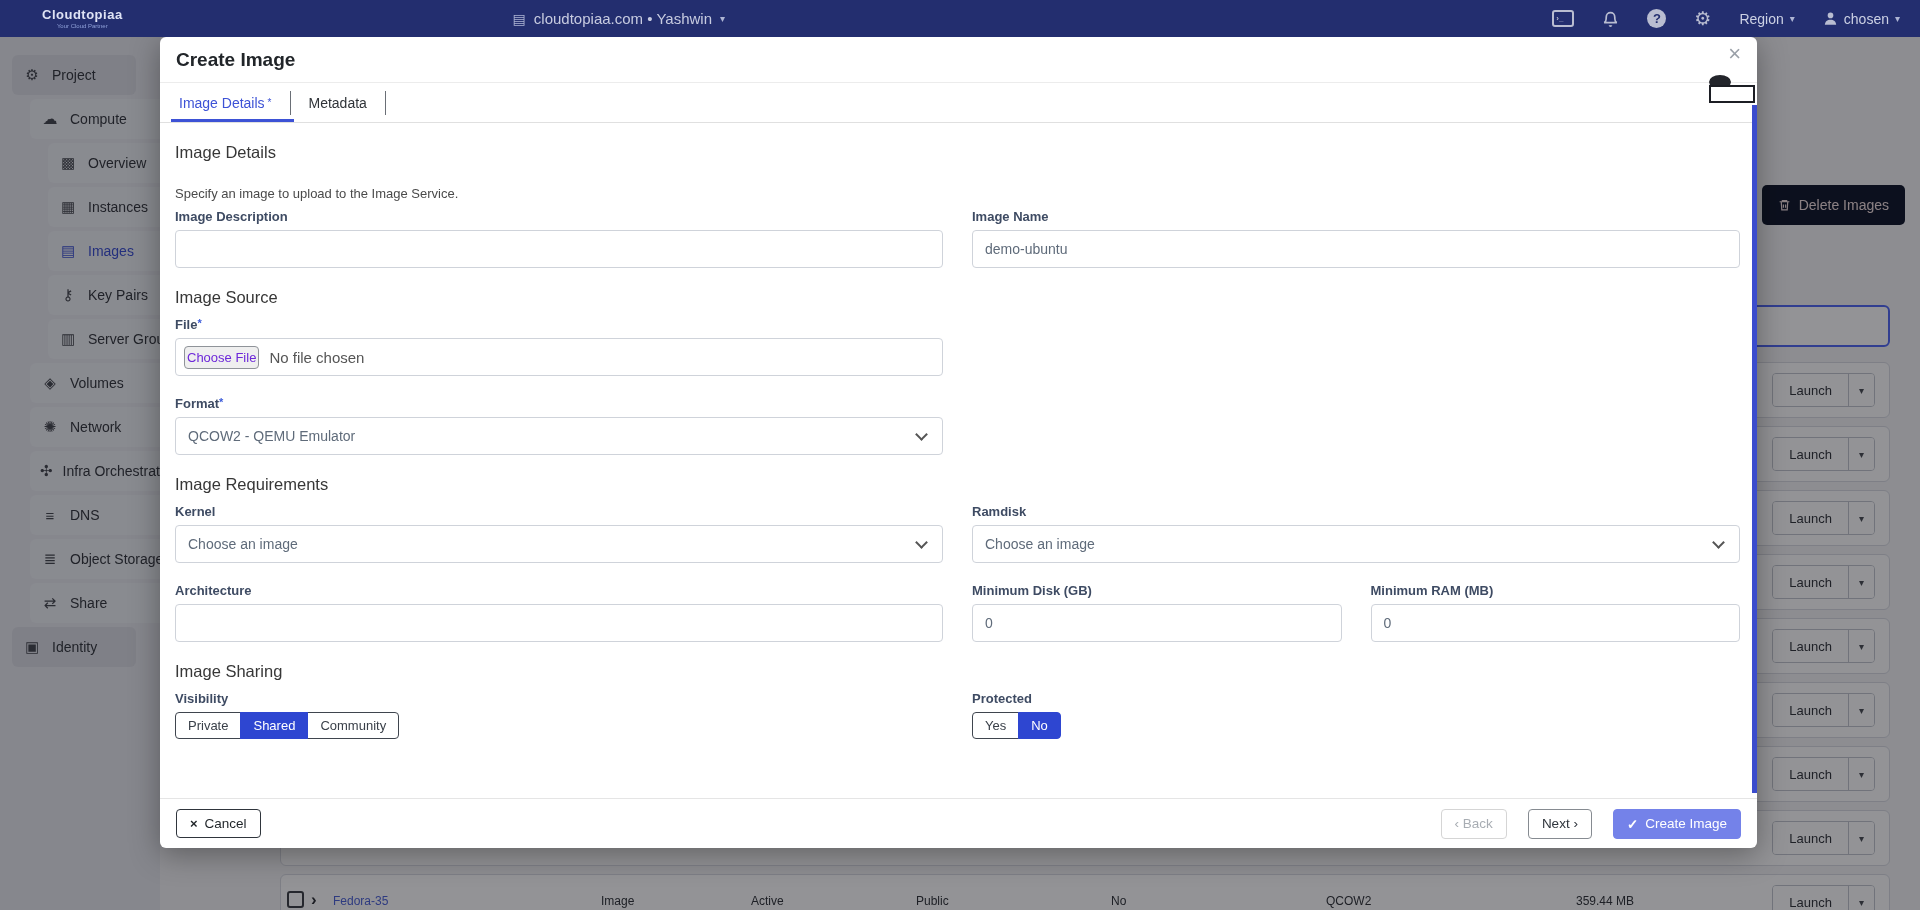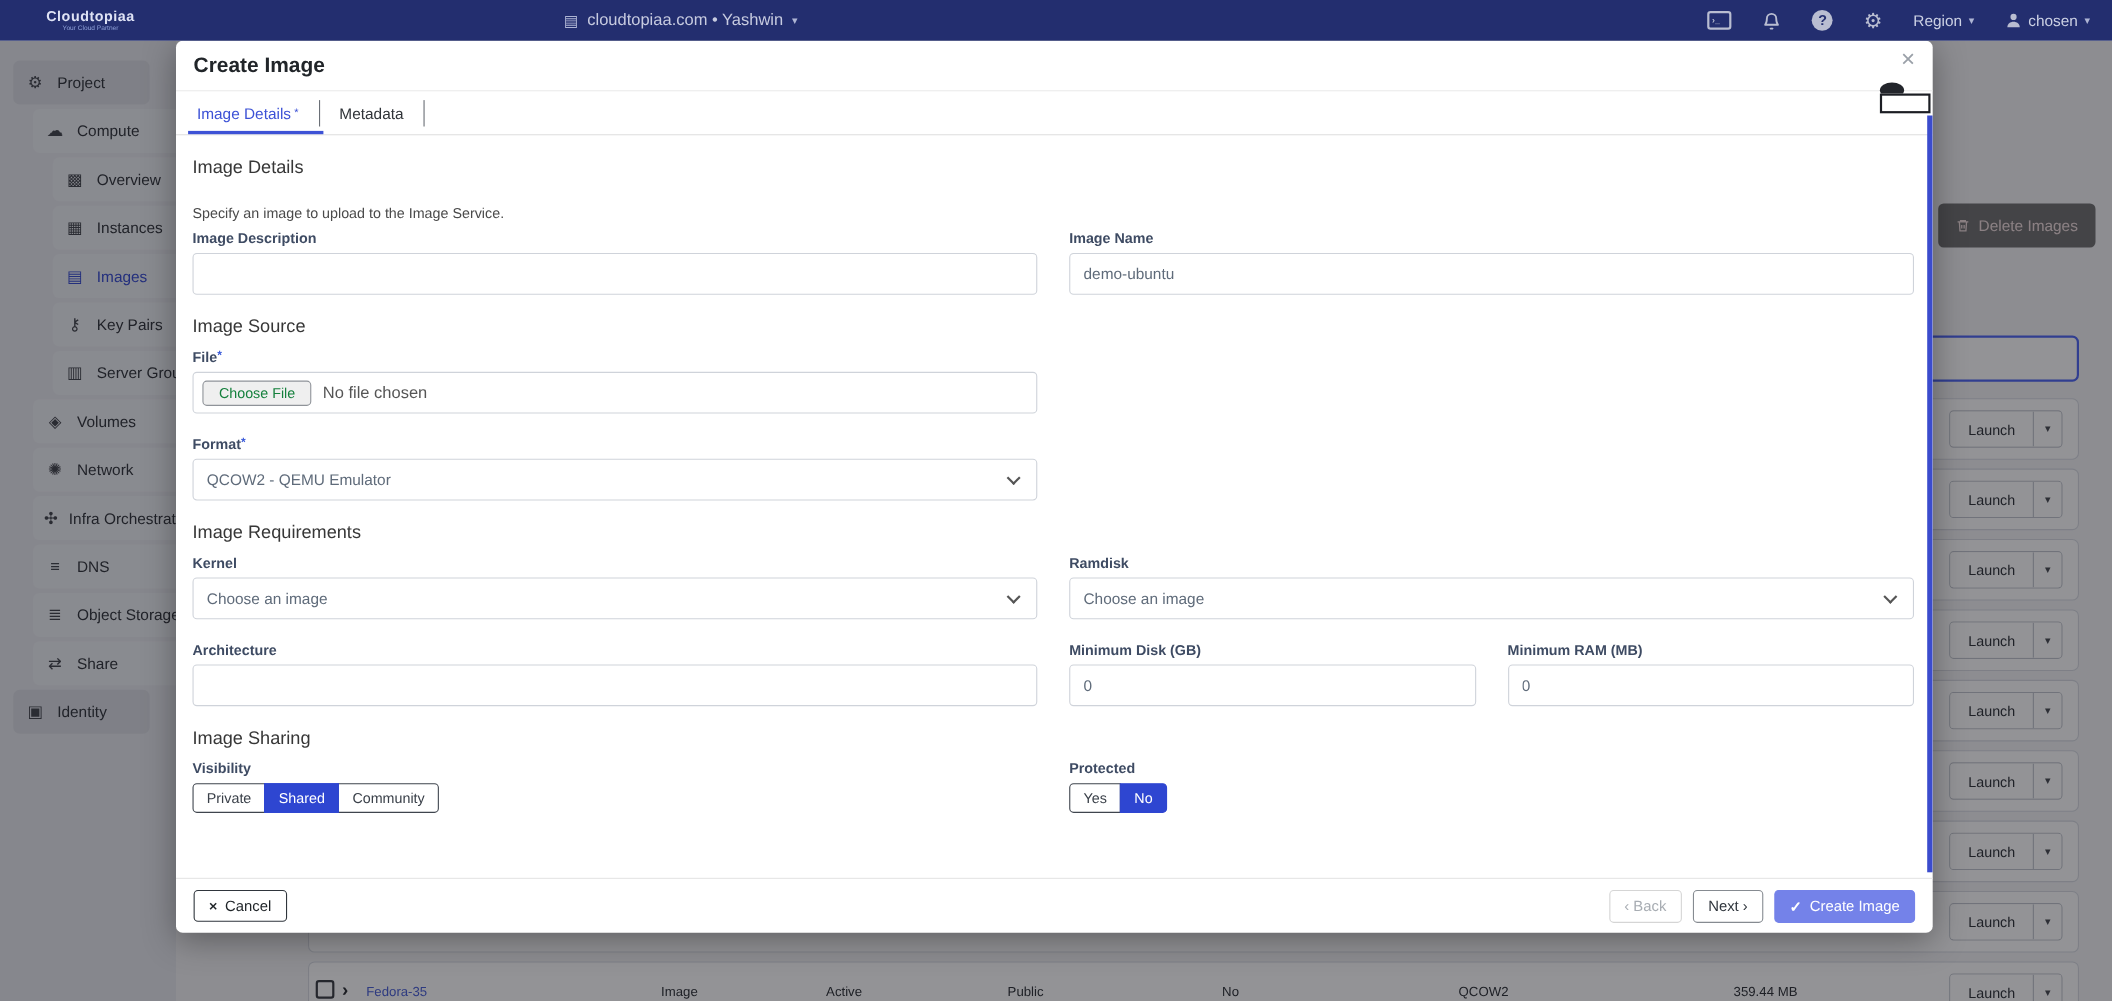"Delete Images" .delete-btn { background: #737373 -> #0f172a }
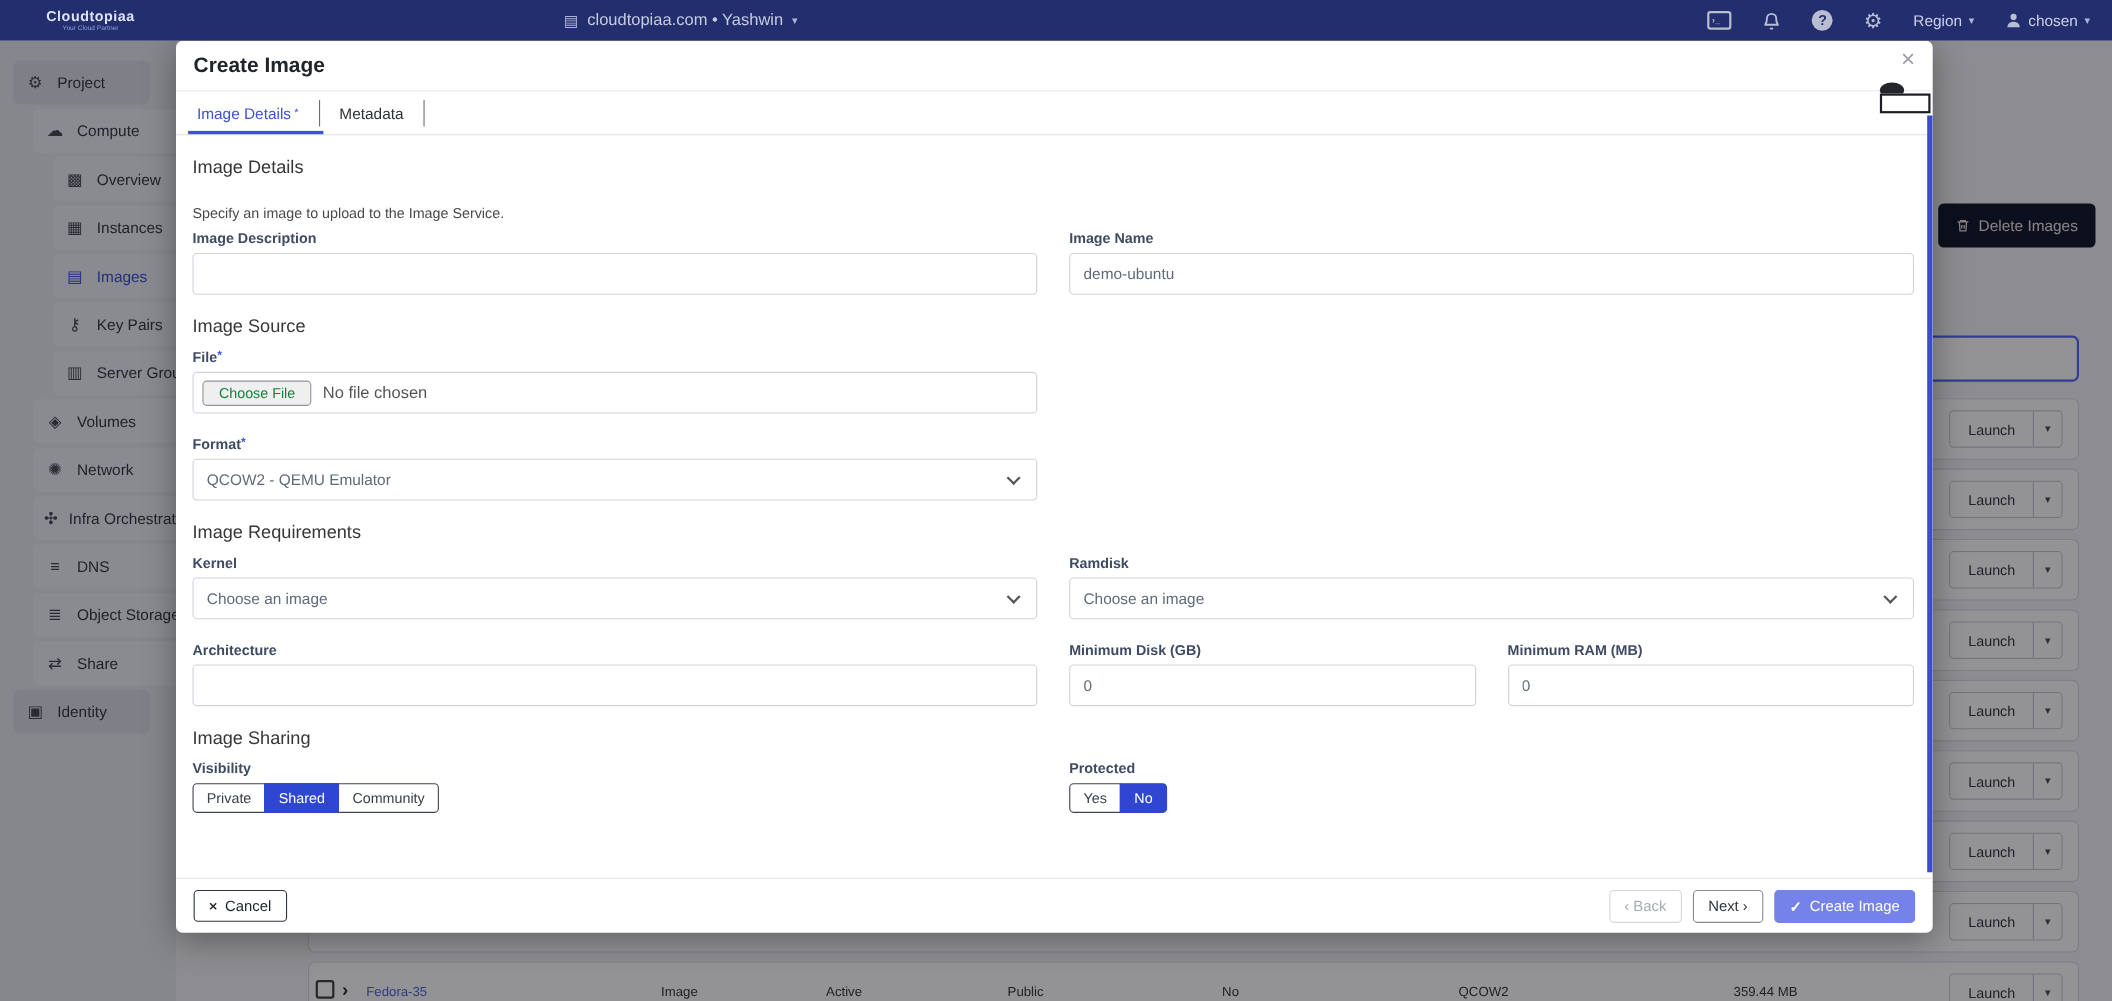"Choose File" .choose-btn { color: #15803d -> #6d28d9; padding: 3px 14px -> 3px 2px }
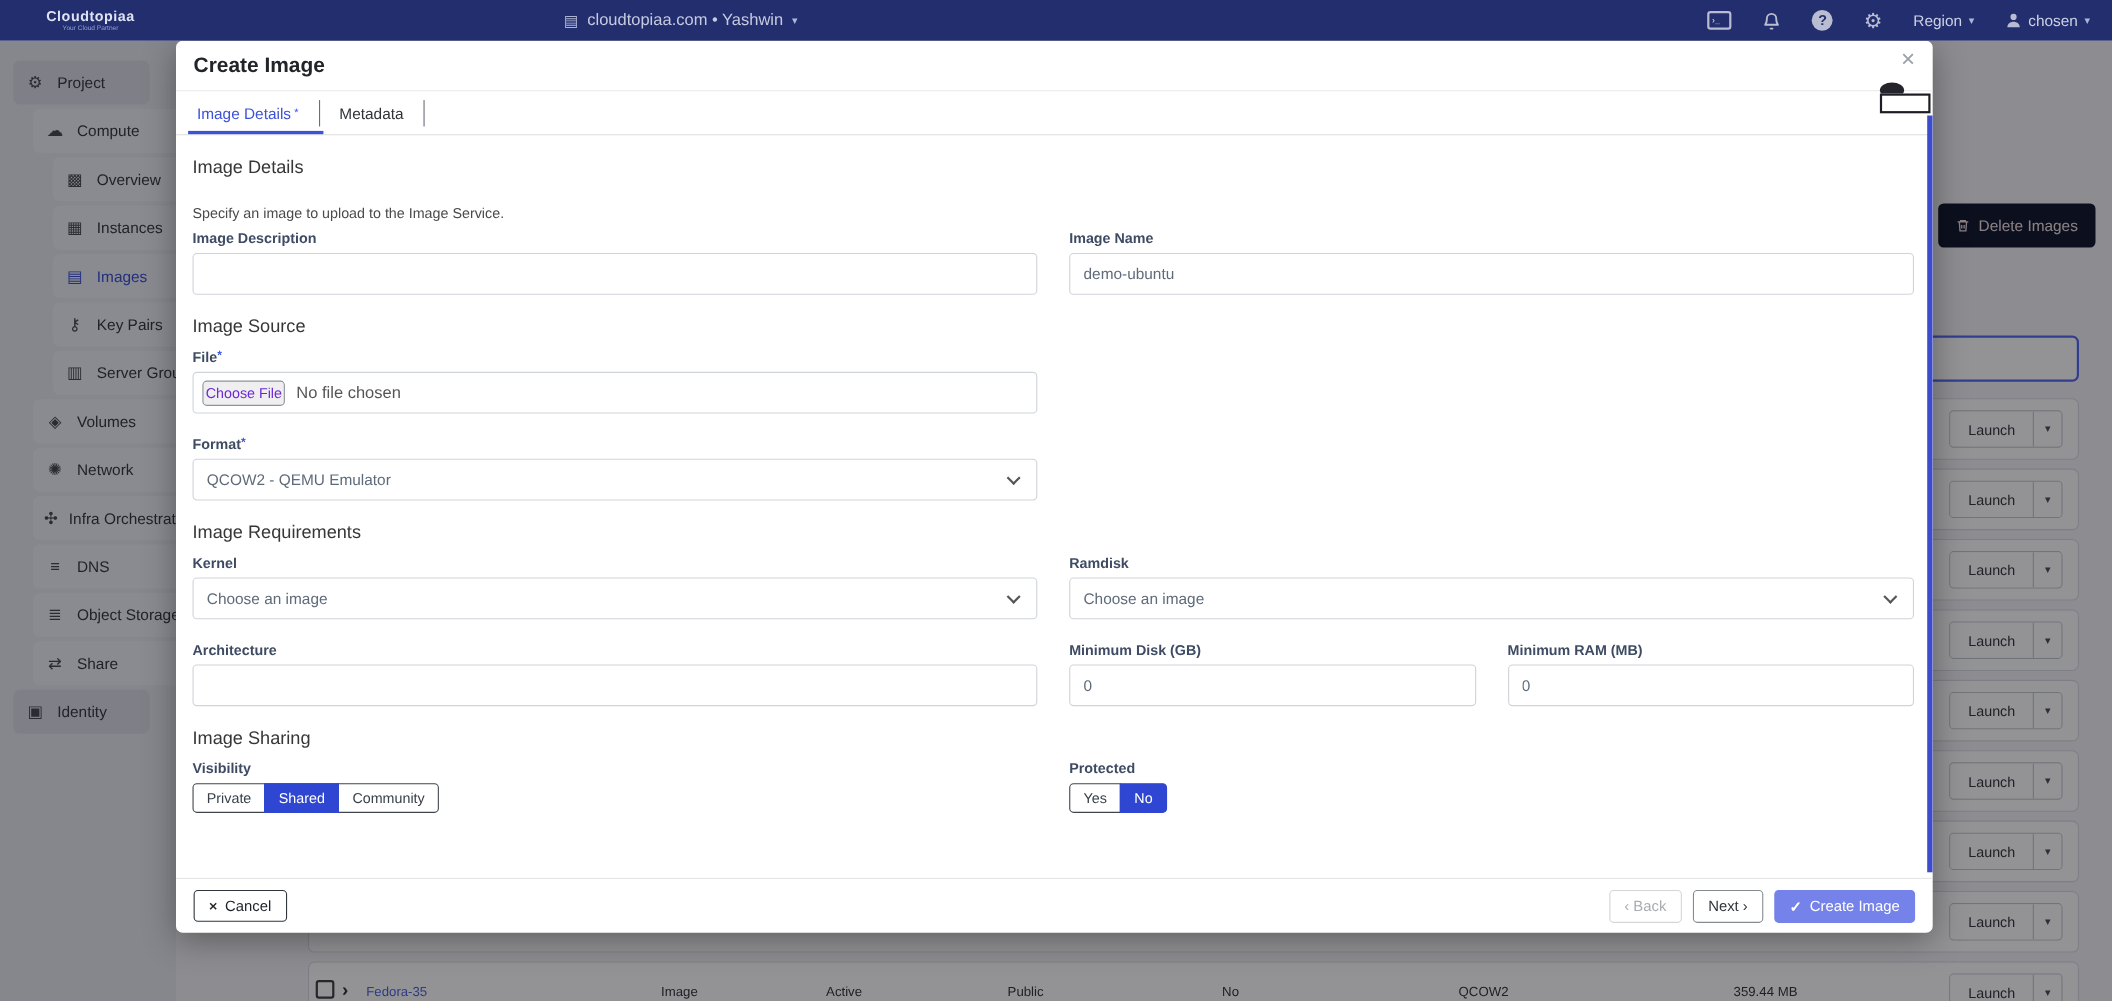"‹ Back" .footer-right { gap: 10px -> 21px }
